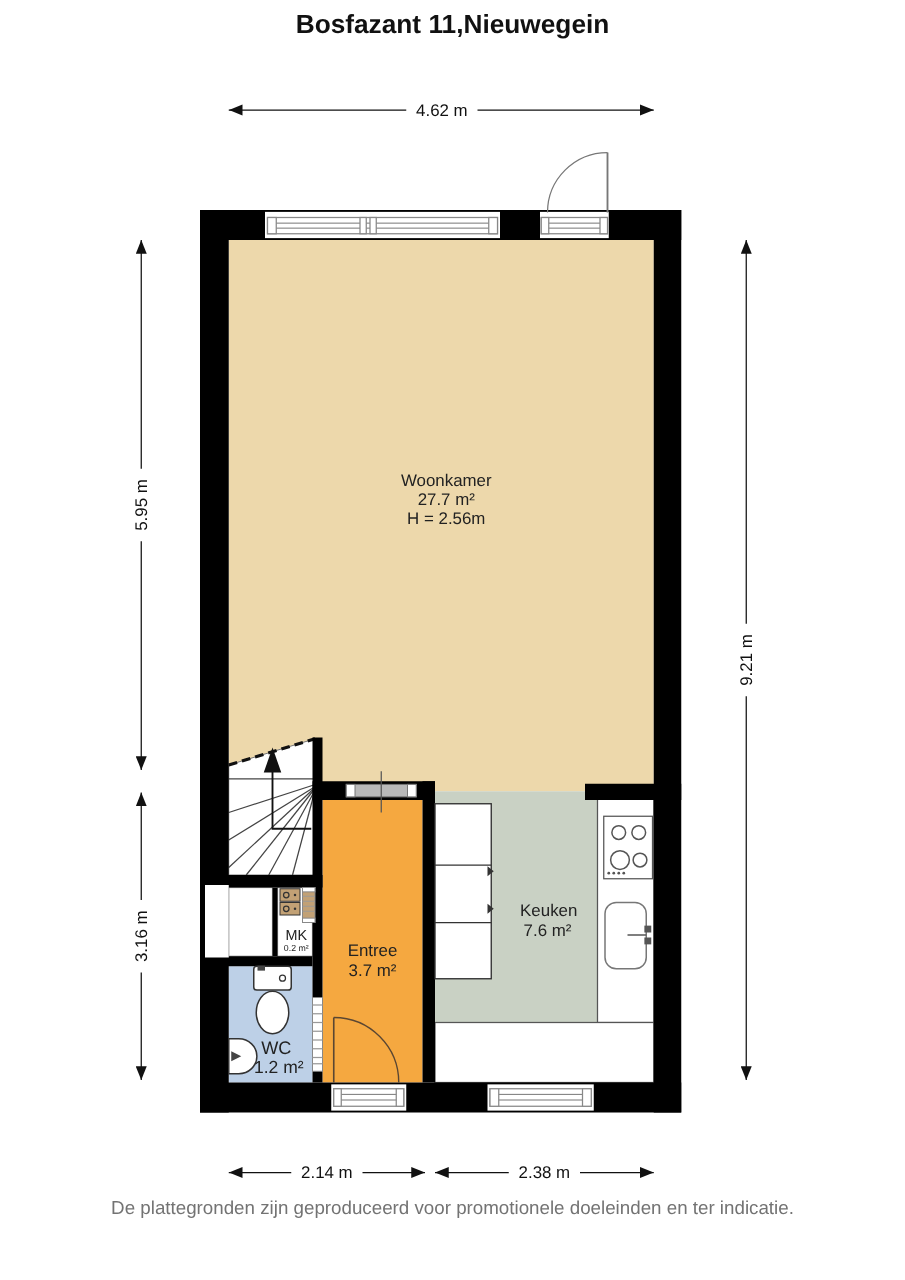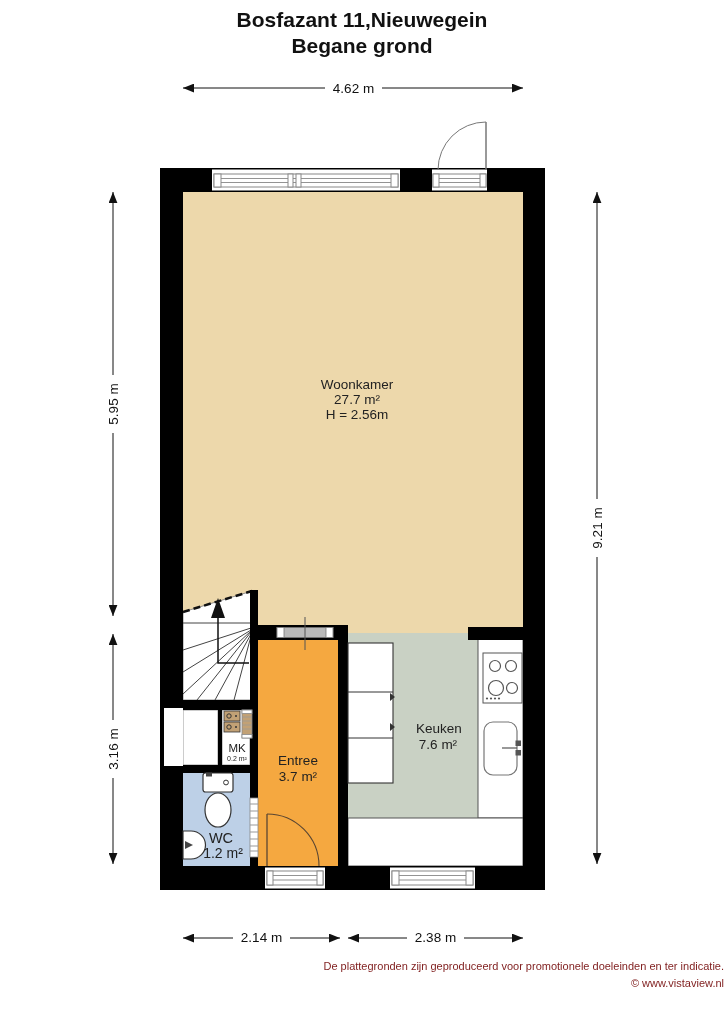"Begane grond" div { html: <div>Begane grond</div> -> none }
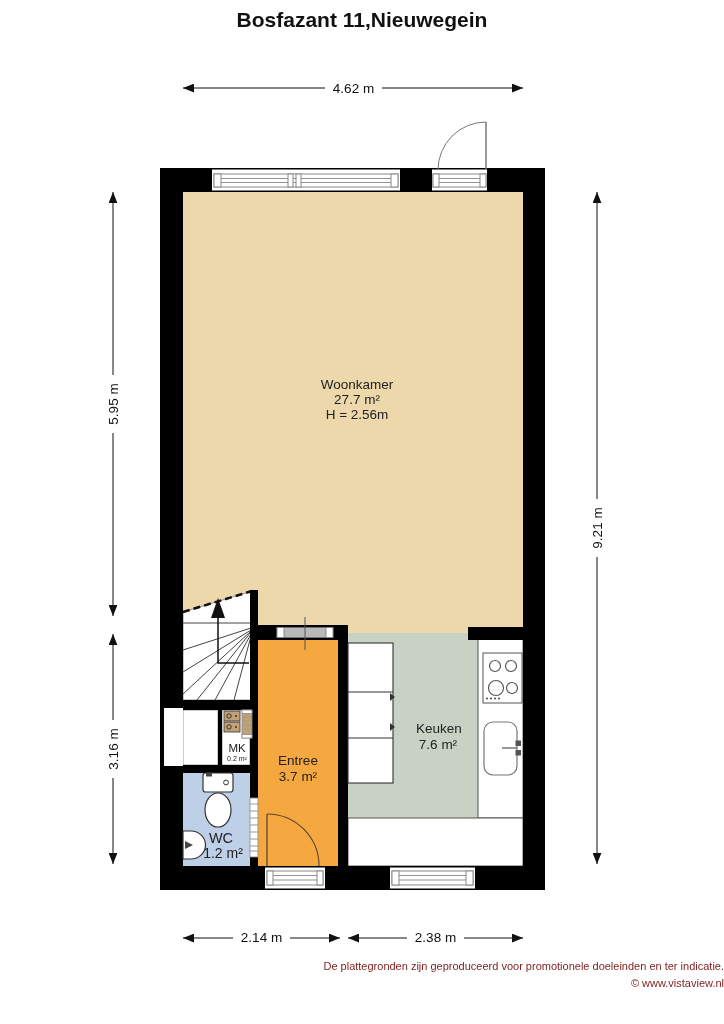"De plattegronden zijn geproduceerd voor" .footer { color: #7f1d1d -> #737373; font-size: 11px -> 15px; text-align: right -> center }
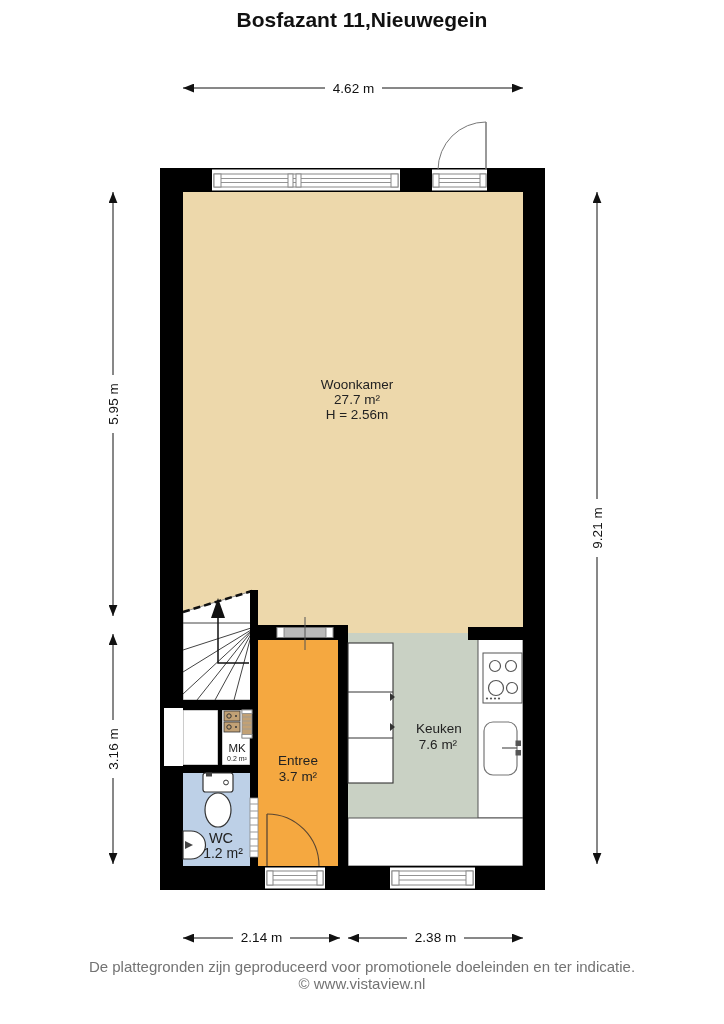"© www.vistaview.nl" div { html: <div>© www.vistaview.nl</div> -> none }
